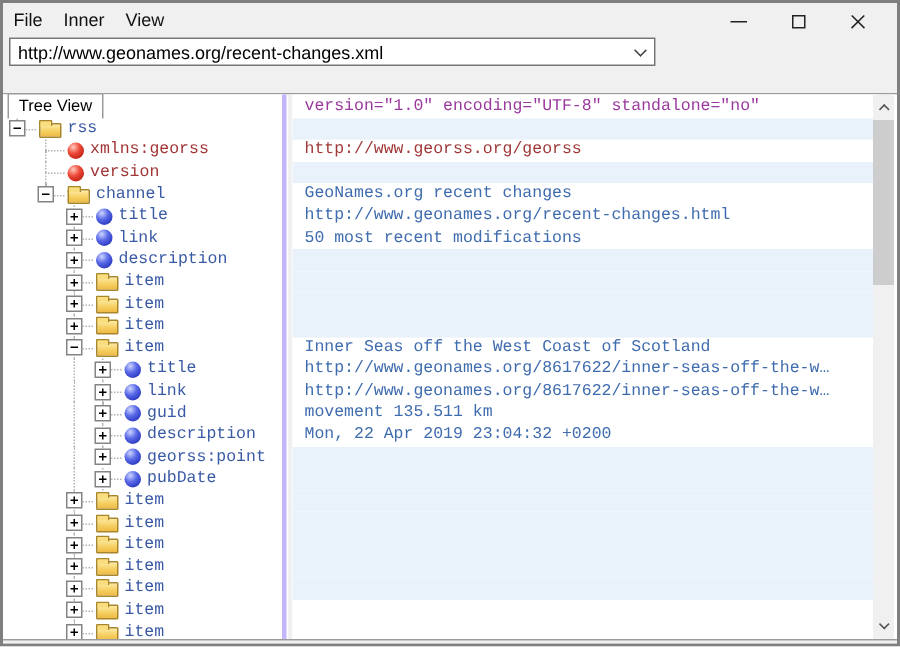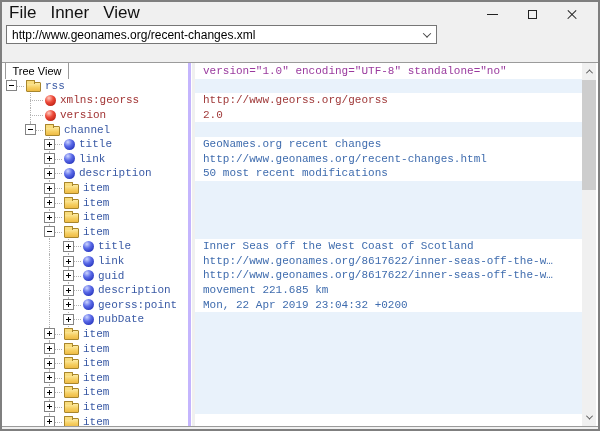"File" .menu-item { font-size: 17px -> 12px }
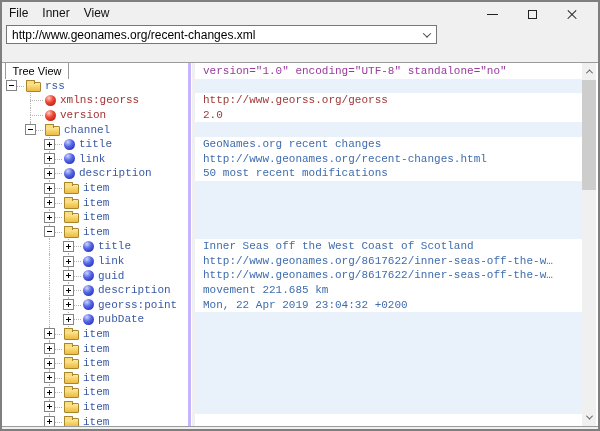"2.0" div.vrow { html: <div>2.0</div> -> none }
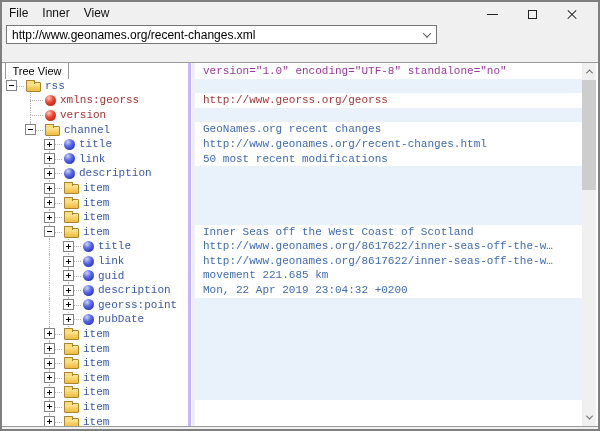"movement 221.685 km" div.vrow { text: 221.685 -> 135.511 }
